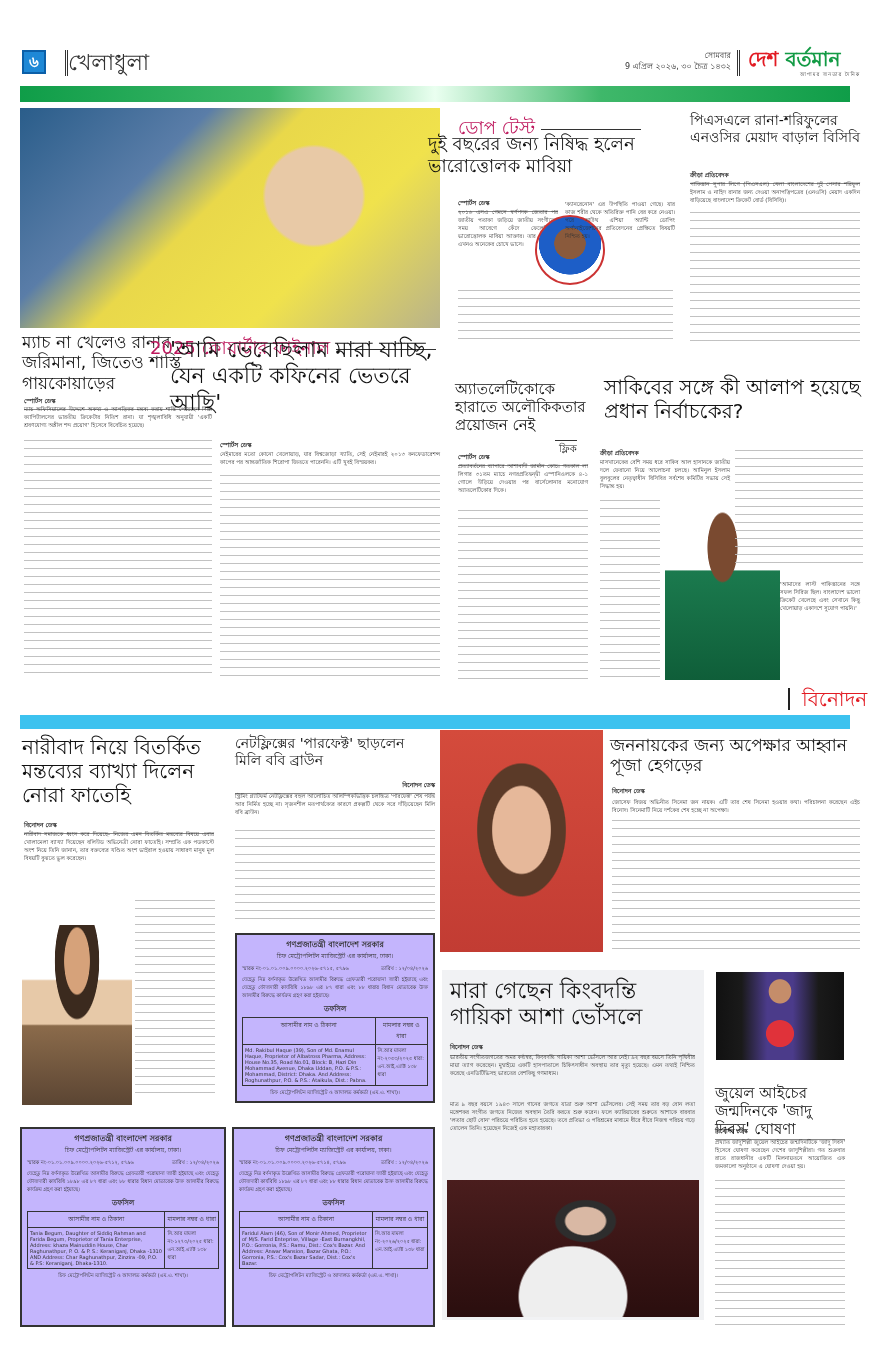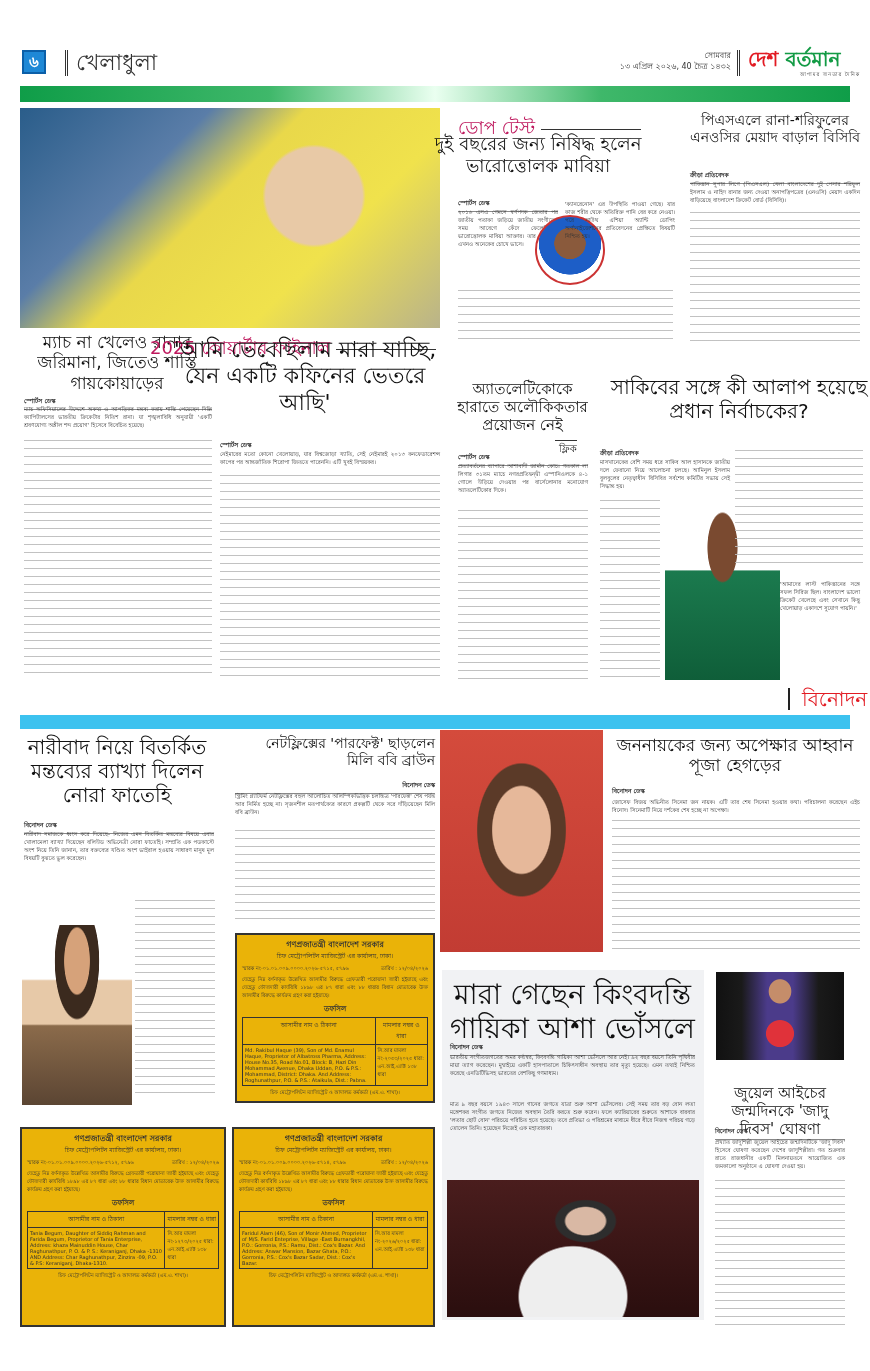"খেলাধুলা" .section { padding-left: 8px -> none }
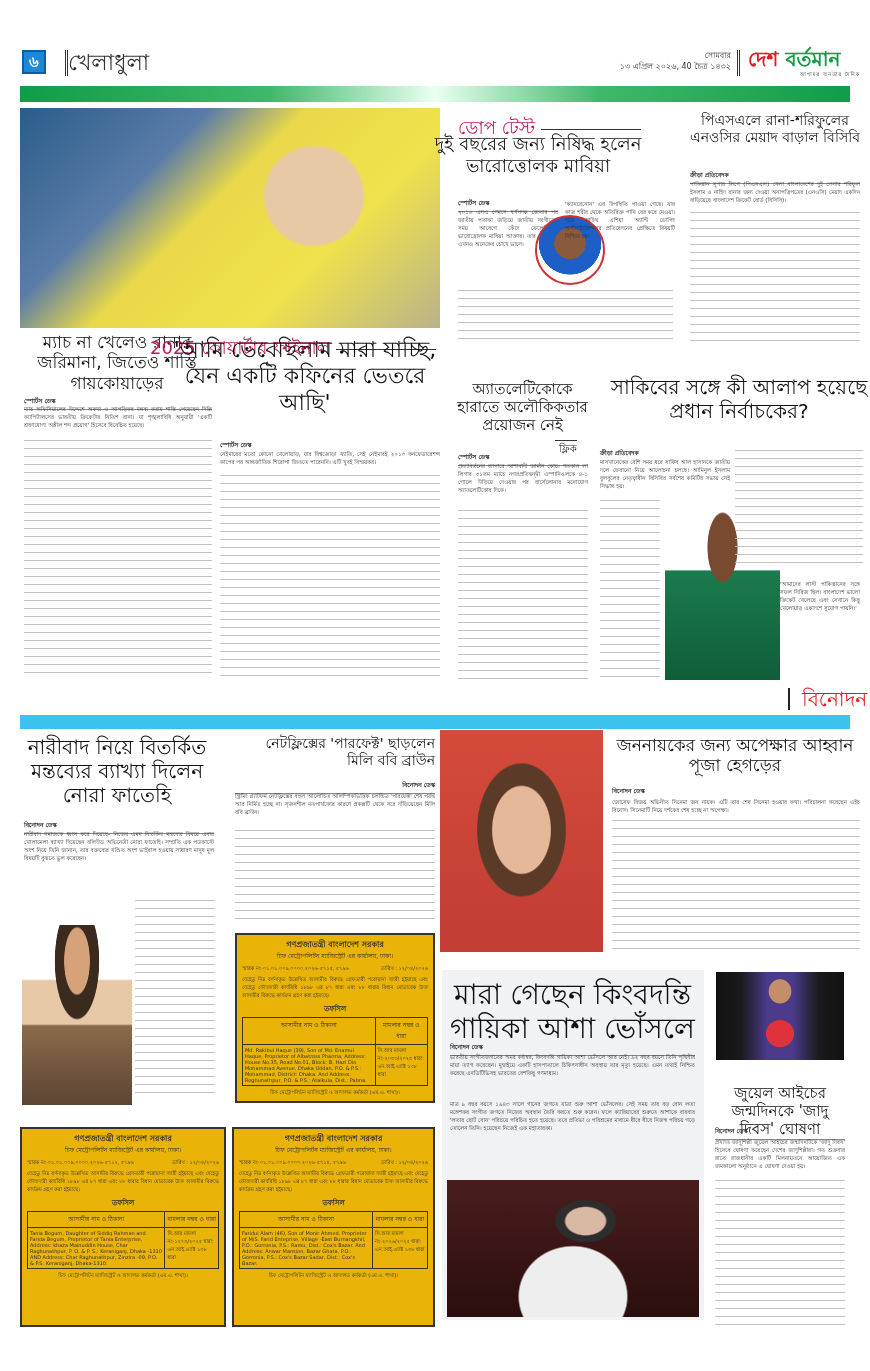"১৩ এপ্রিল ২০২৬, 40 চৈত্র" div { text: ১৩ এপ্রিল ২০২৬, 40 -> 9 এপ্রিল ২০২৬, ৩০ }
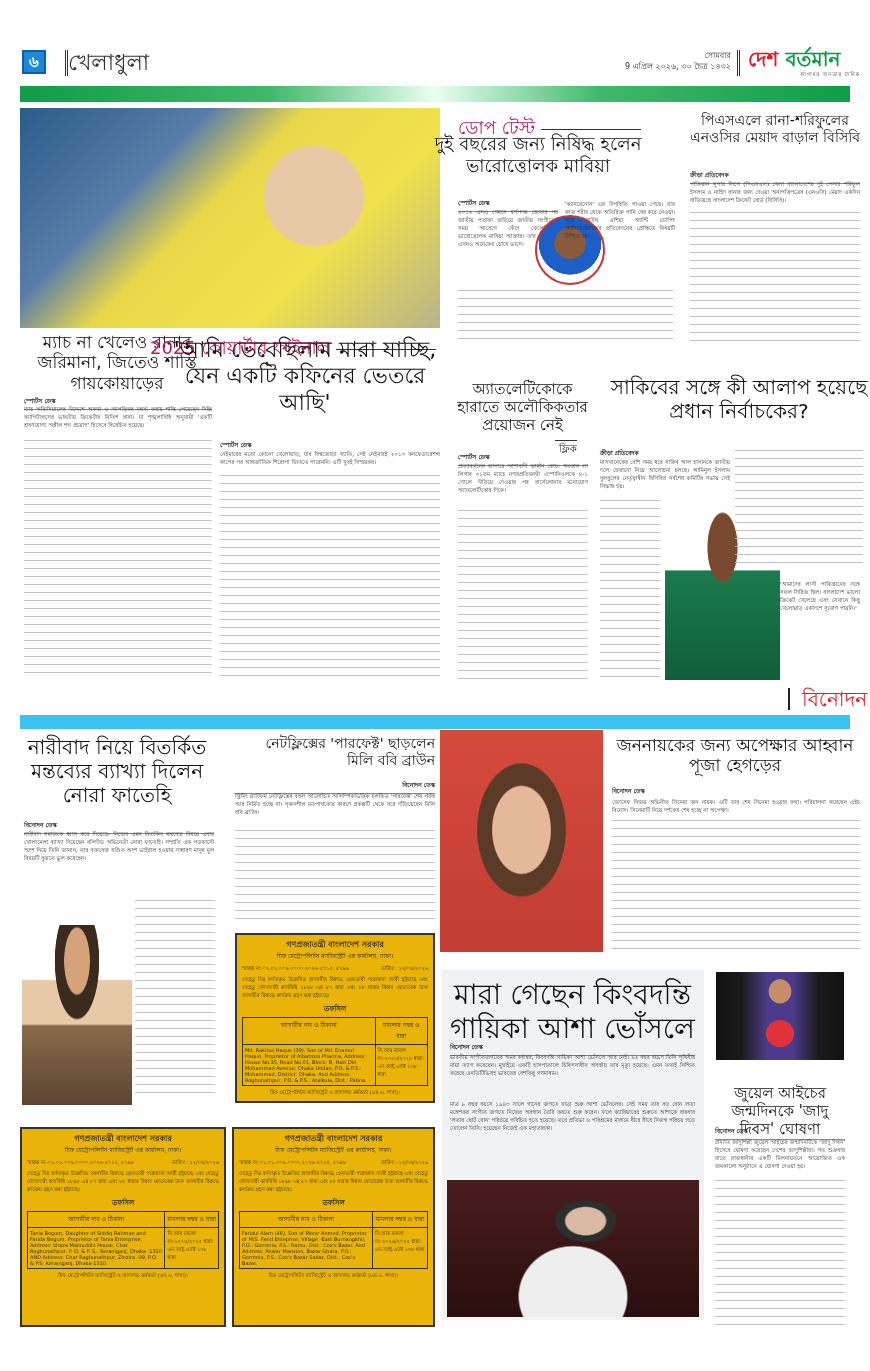"পিএসএলে রানা-শরিফুলের এনওসির মেয়াদ" .hd { text-align: center -> none }
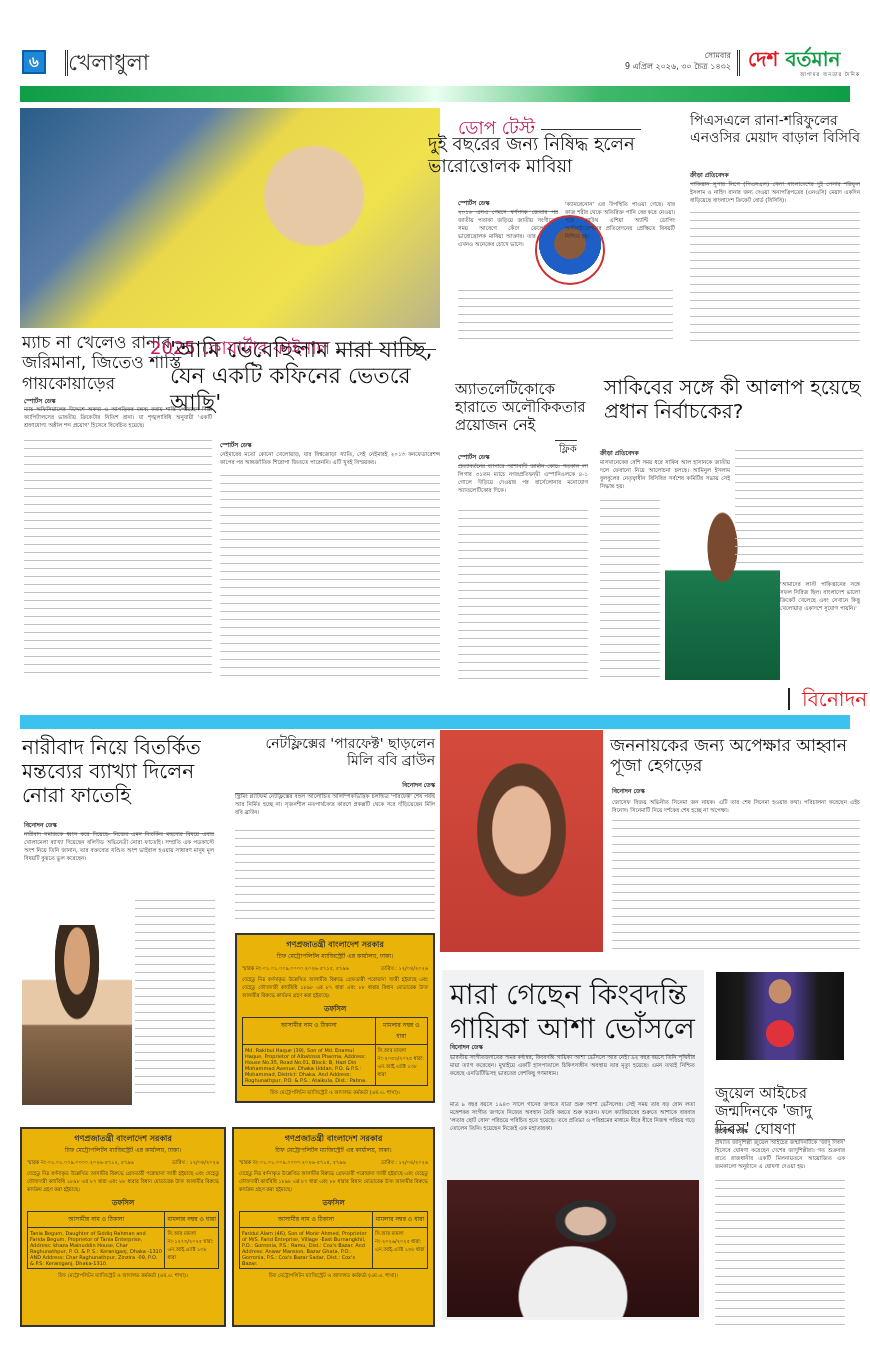"নেটফ্লিক্সের 'পারফেক্ট' ছাড়লেন মিলি ববি" div.abs { text-align: right -> left }
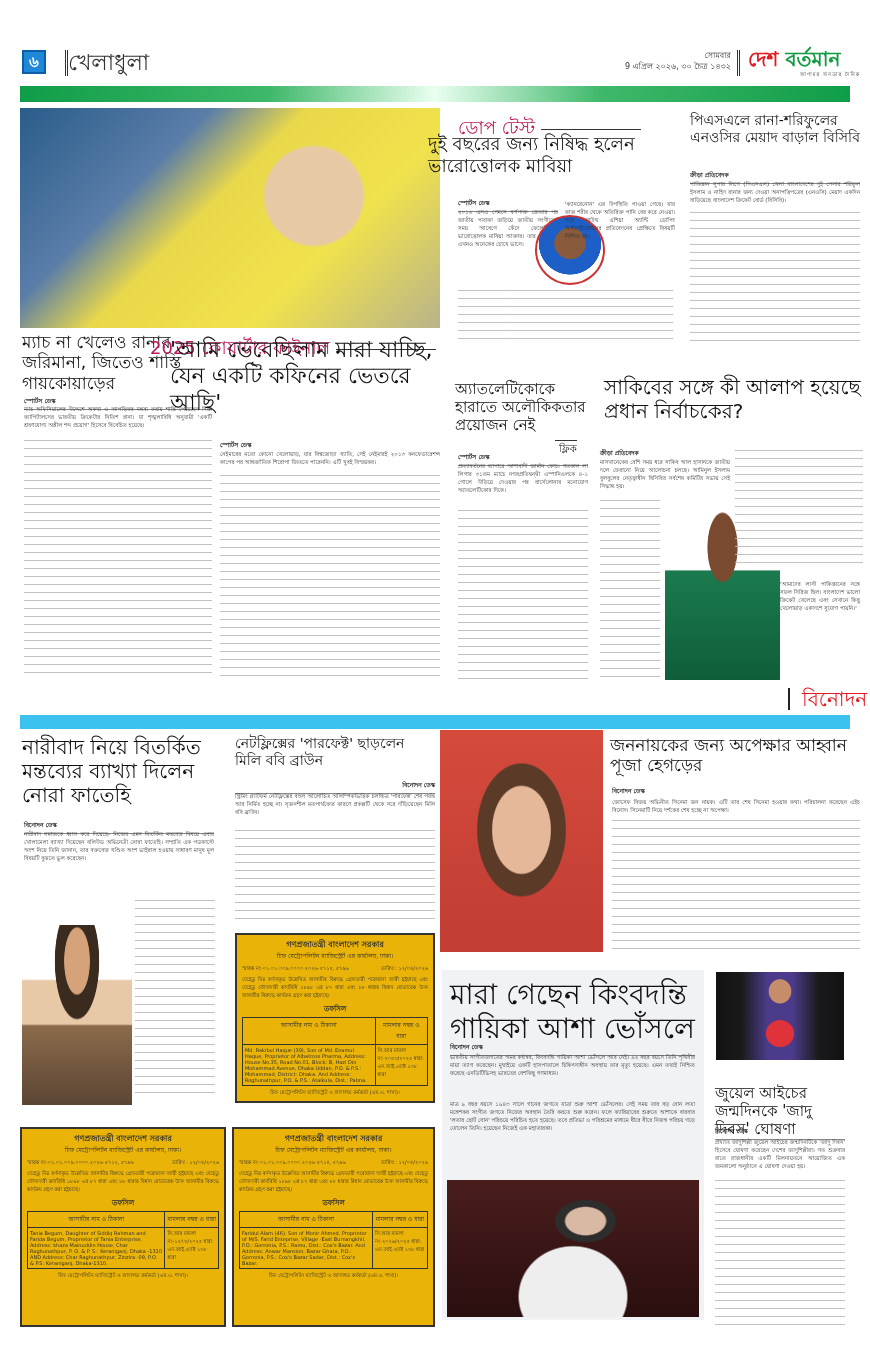"গণপ্রজাতন্ত্রী বাংলাদেশ সরকার" .notice { background: #eab308 -> #c4b5fd }
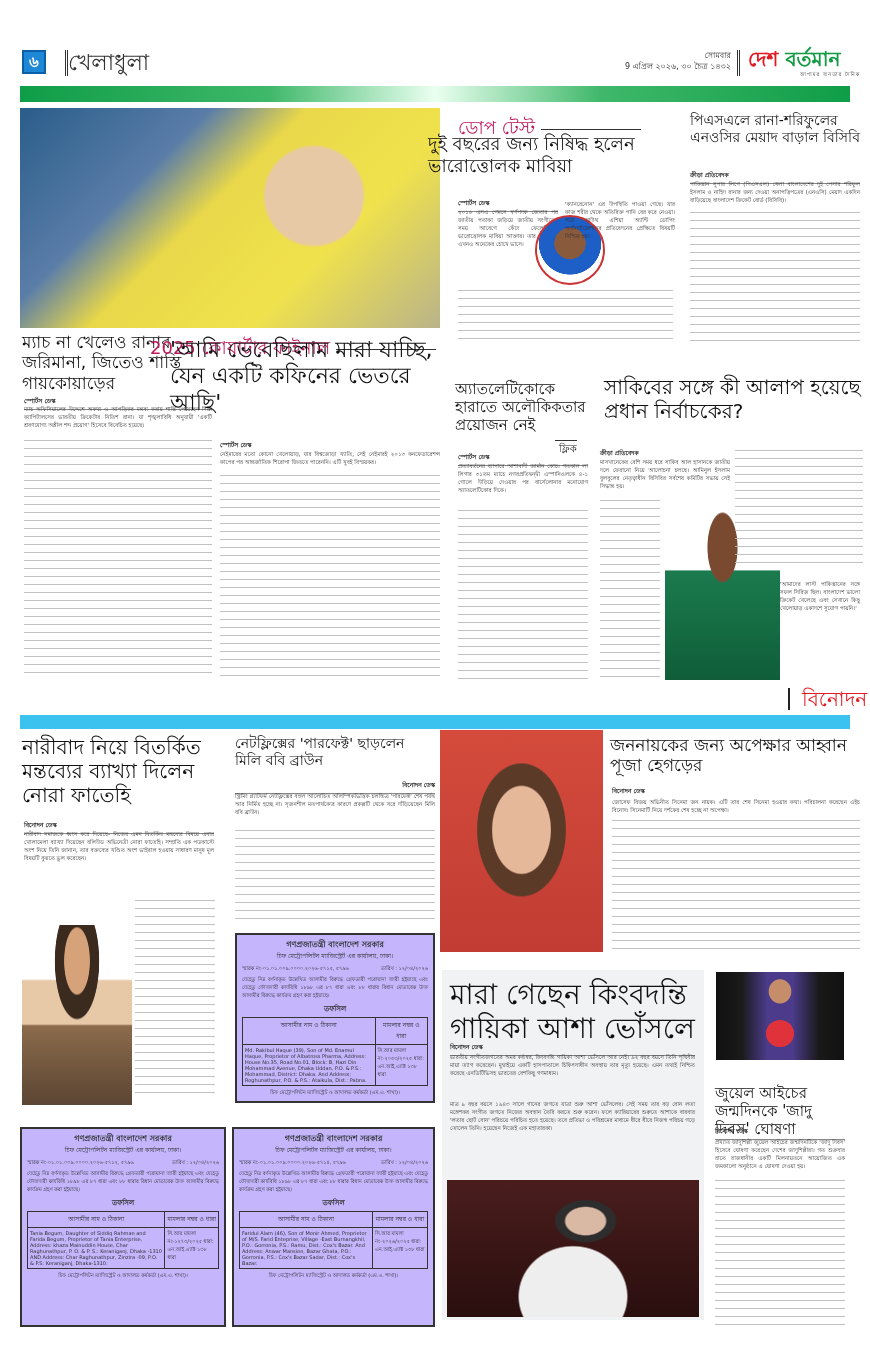"মারা গেছেন কিংবদন্তি গায়িকা আশা" div.abs { font-size: 28px -> 22px }
